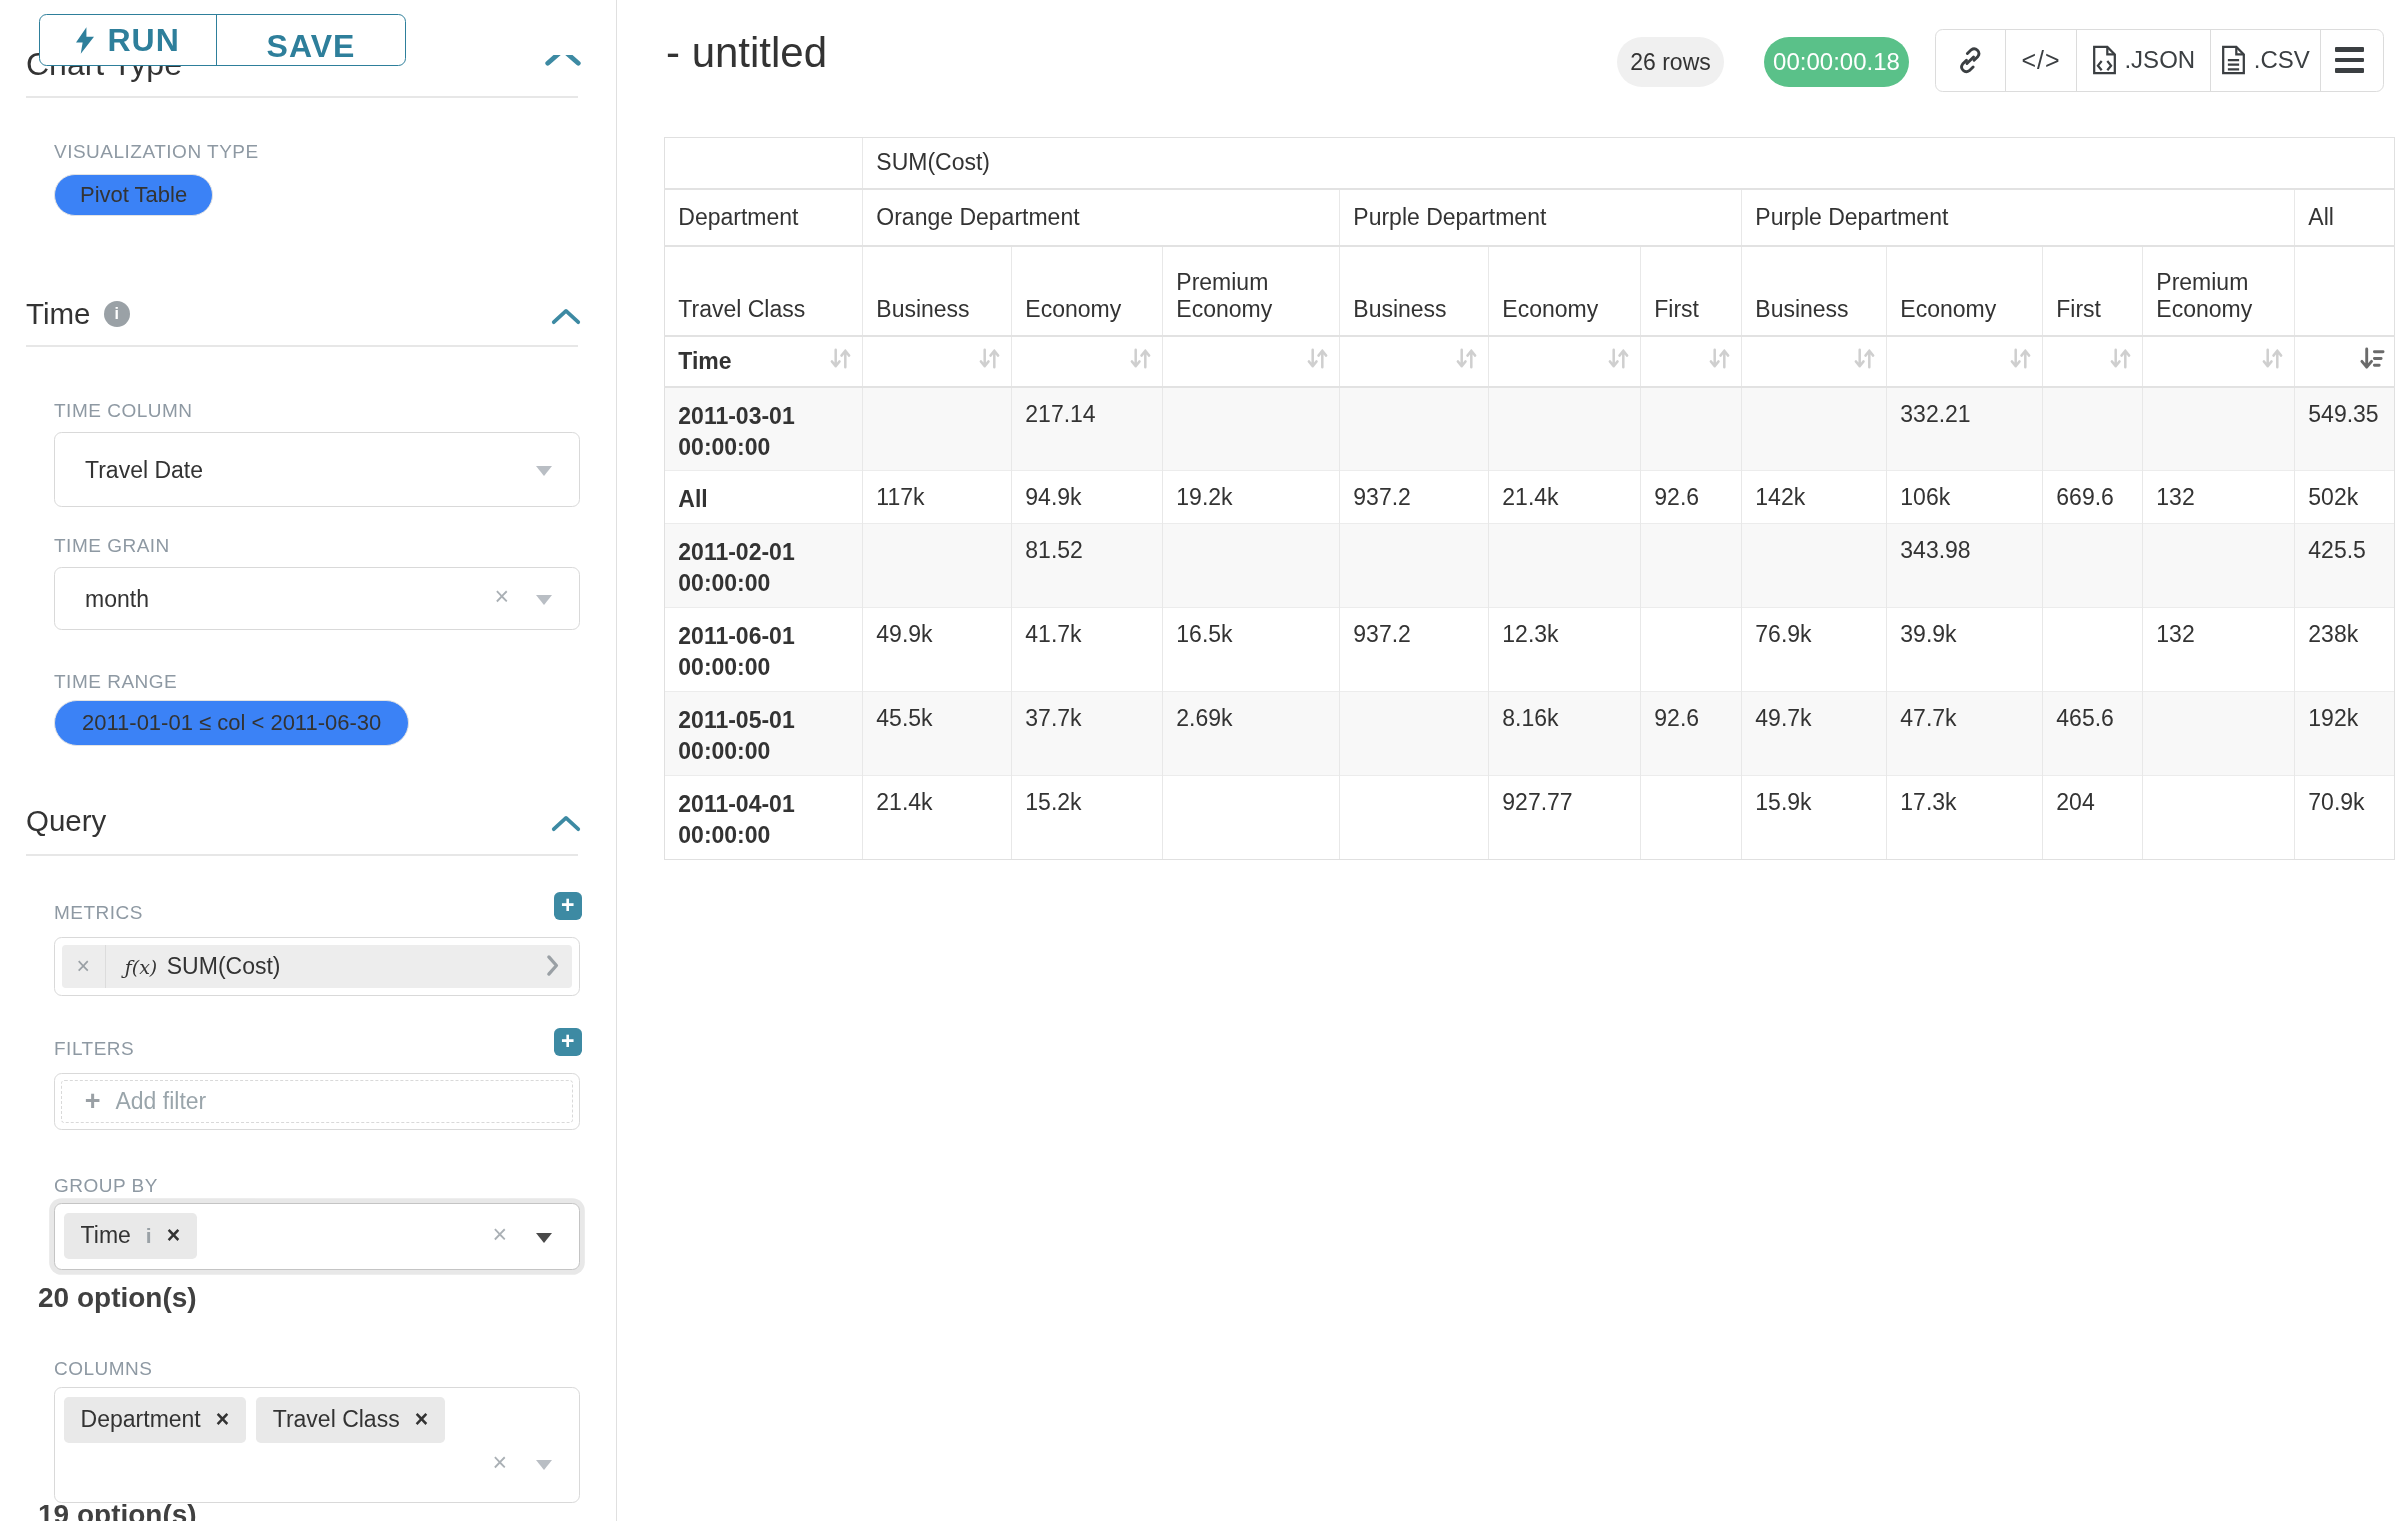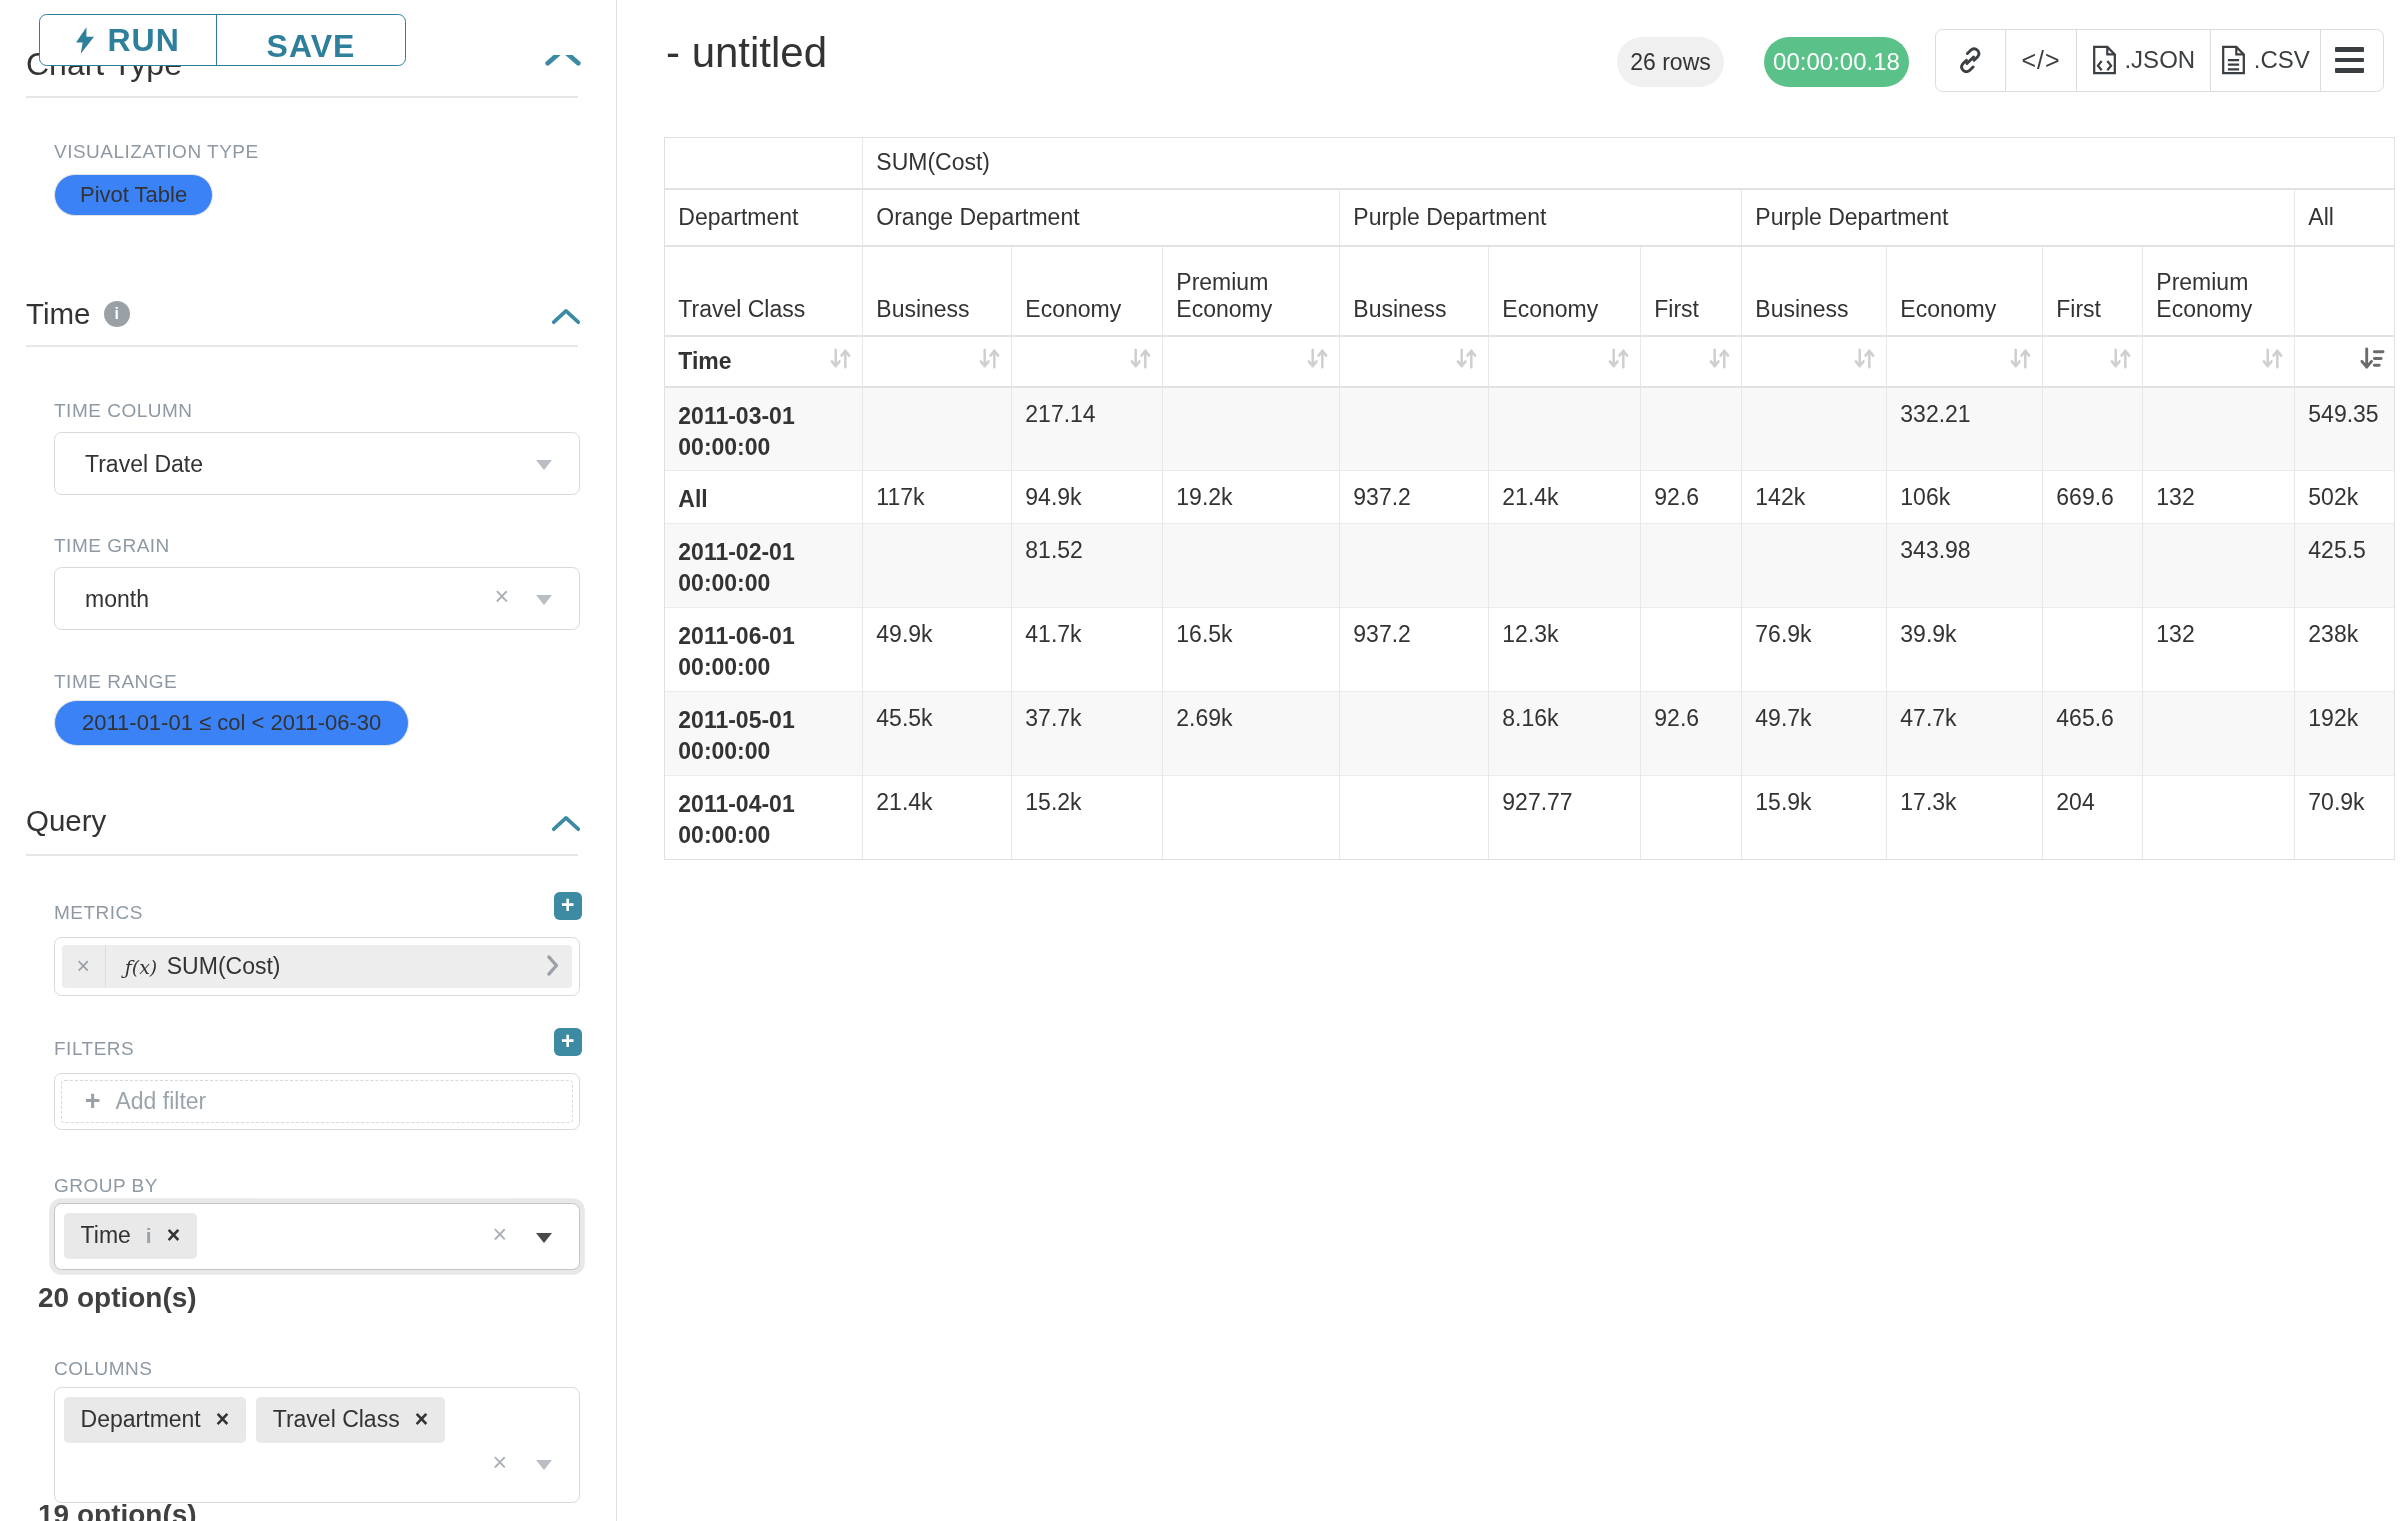"Travel Date" div.select { height: 63px -> 75px }
